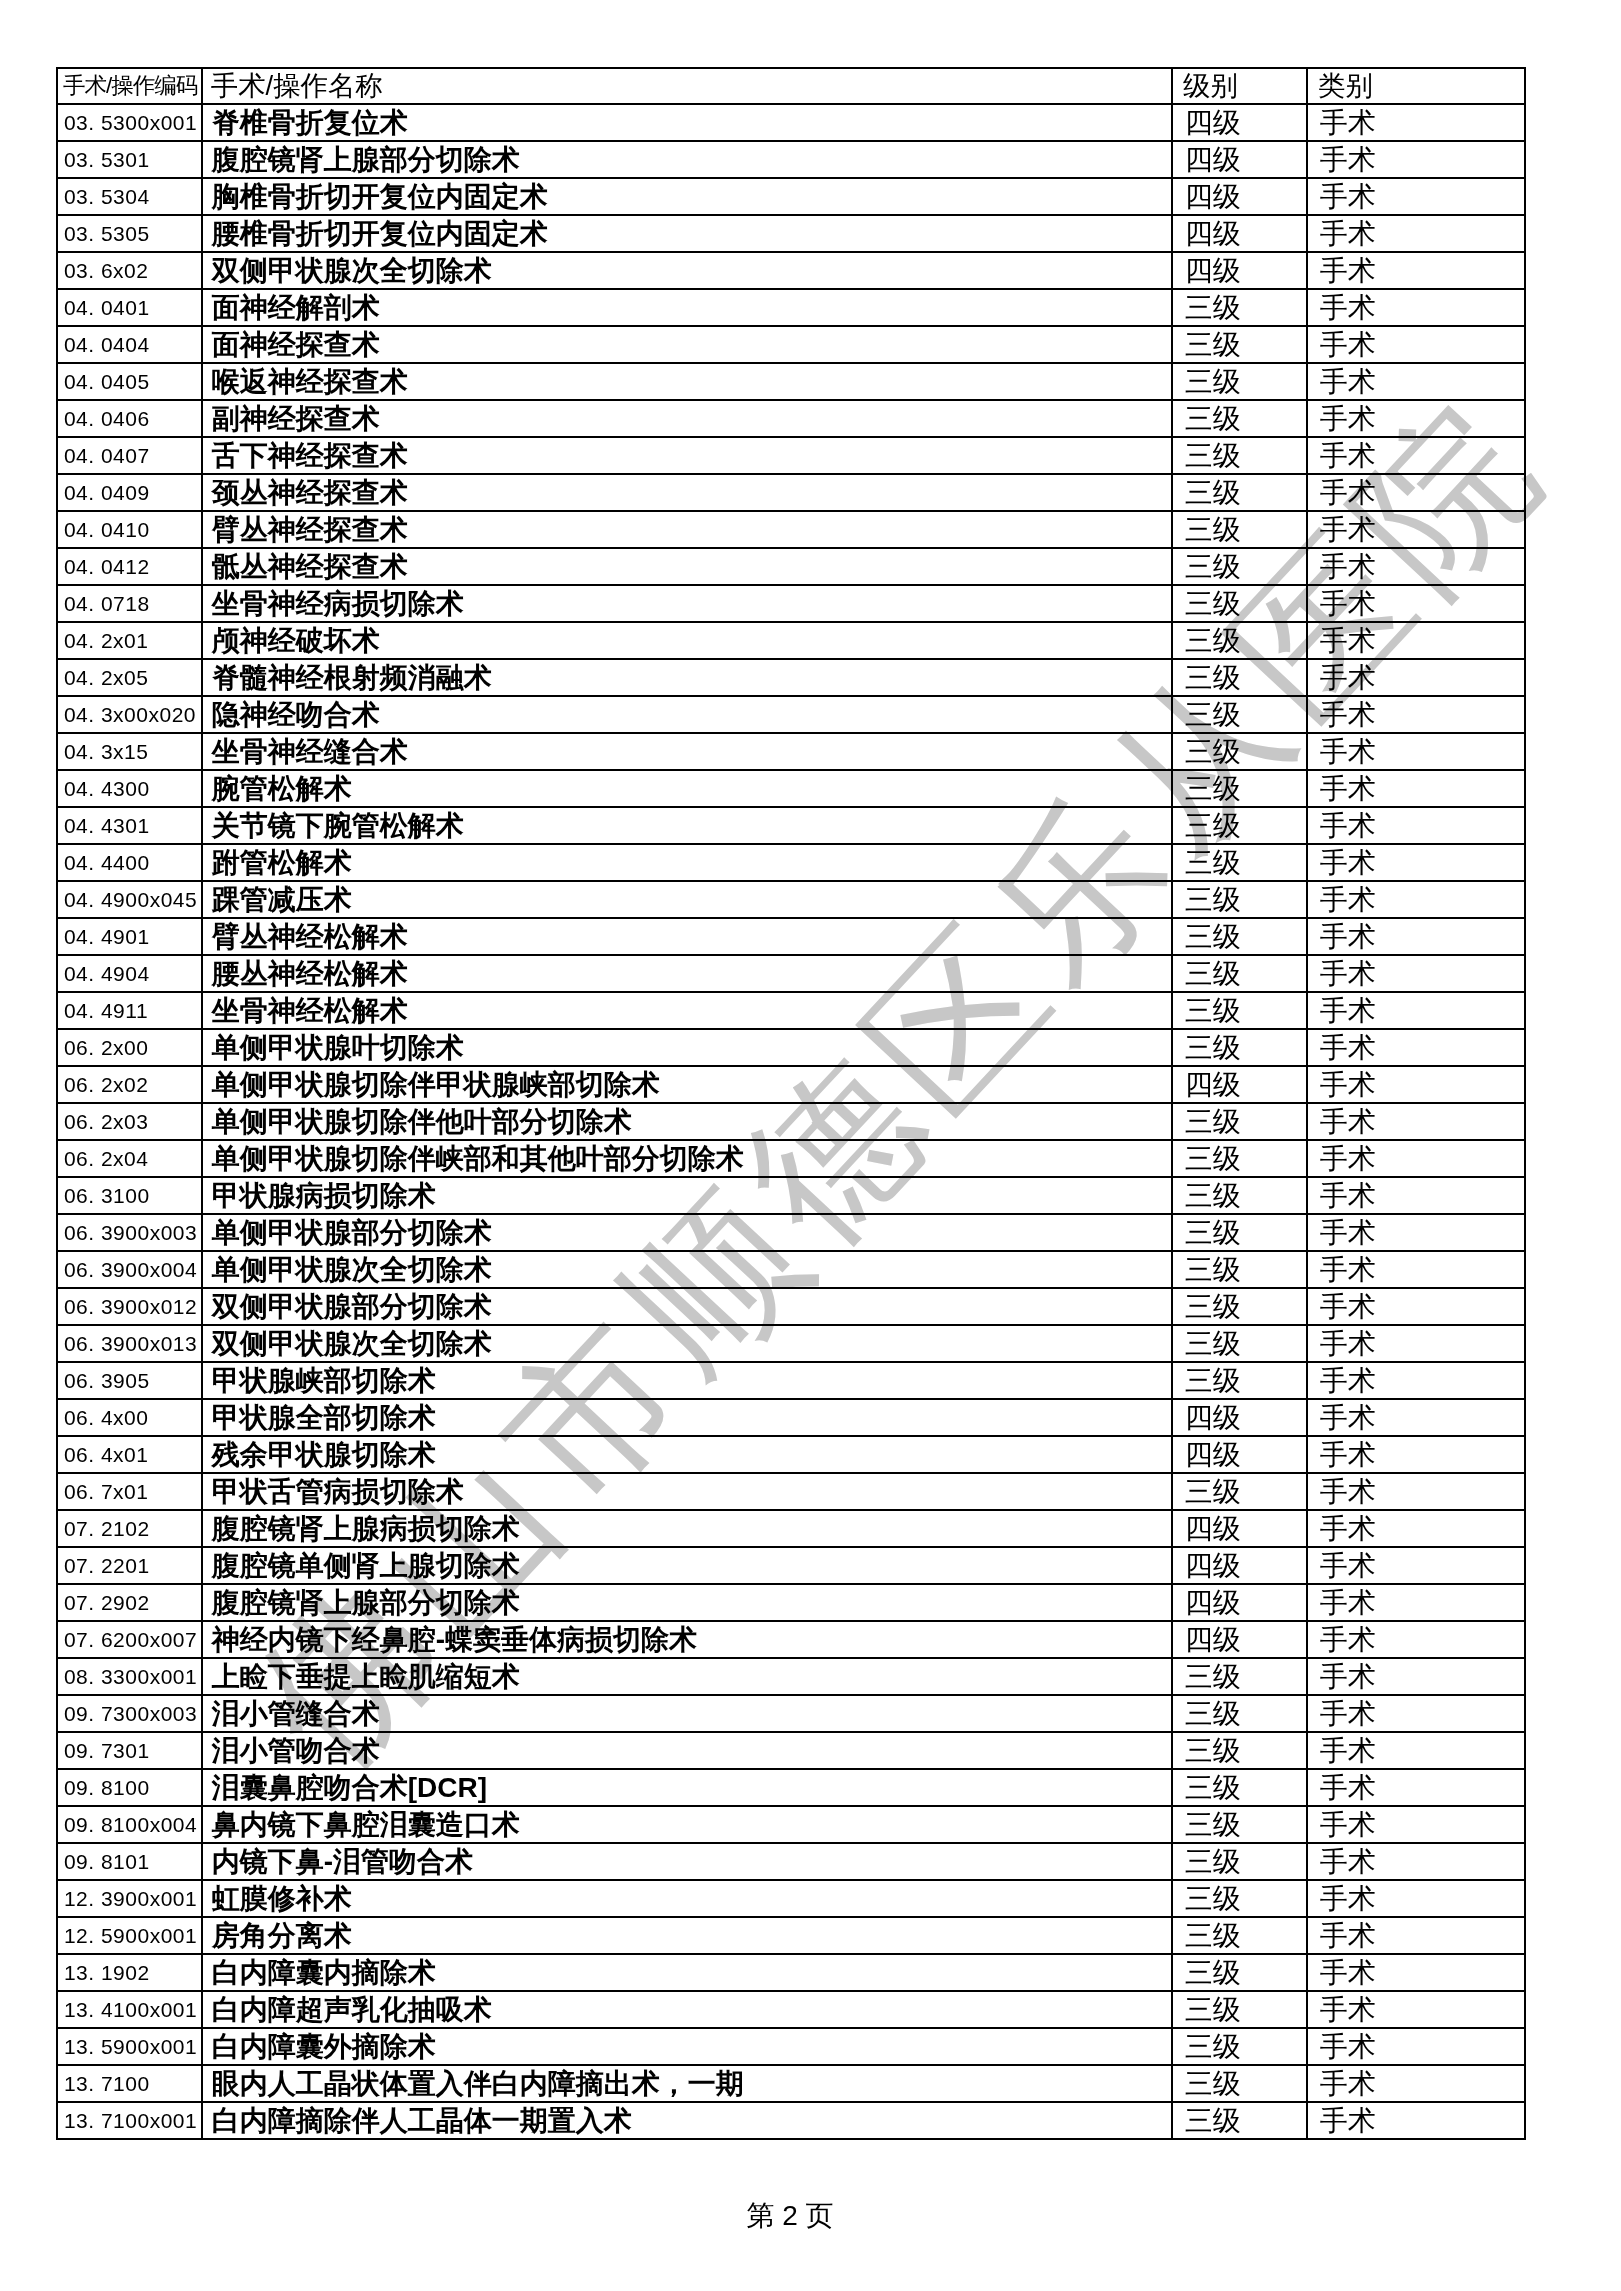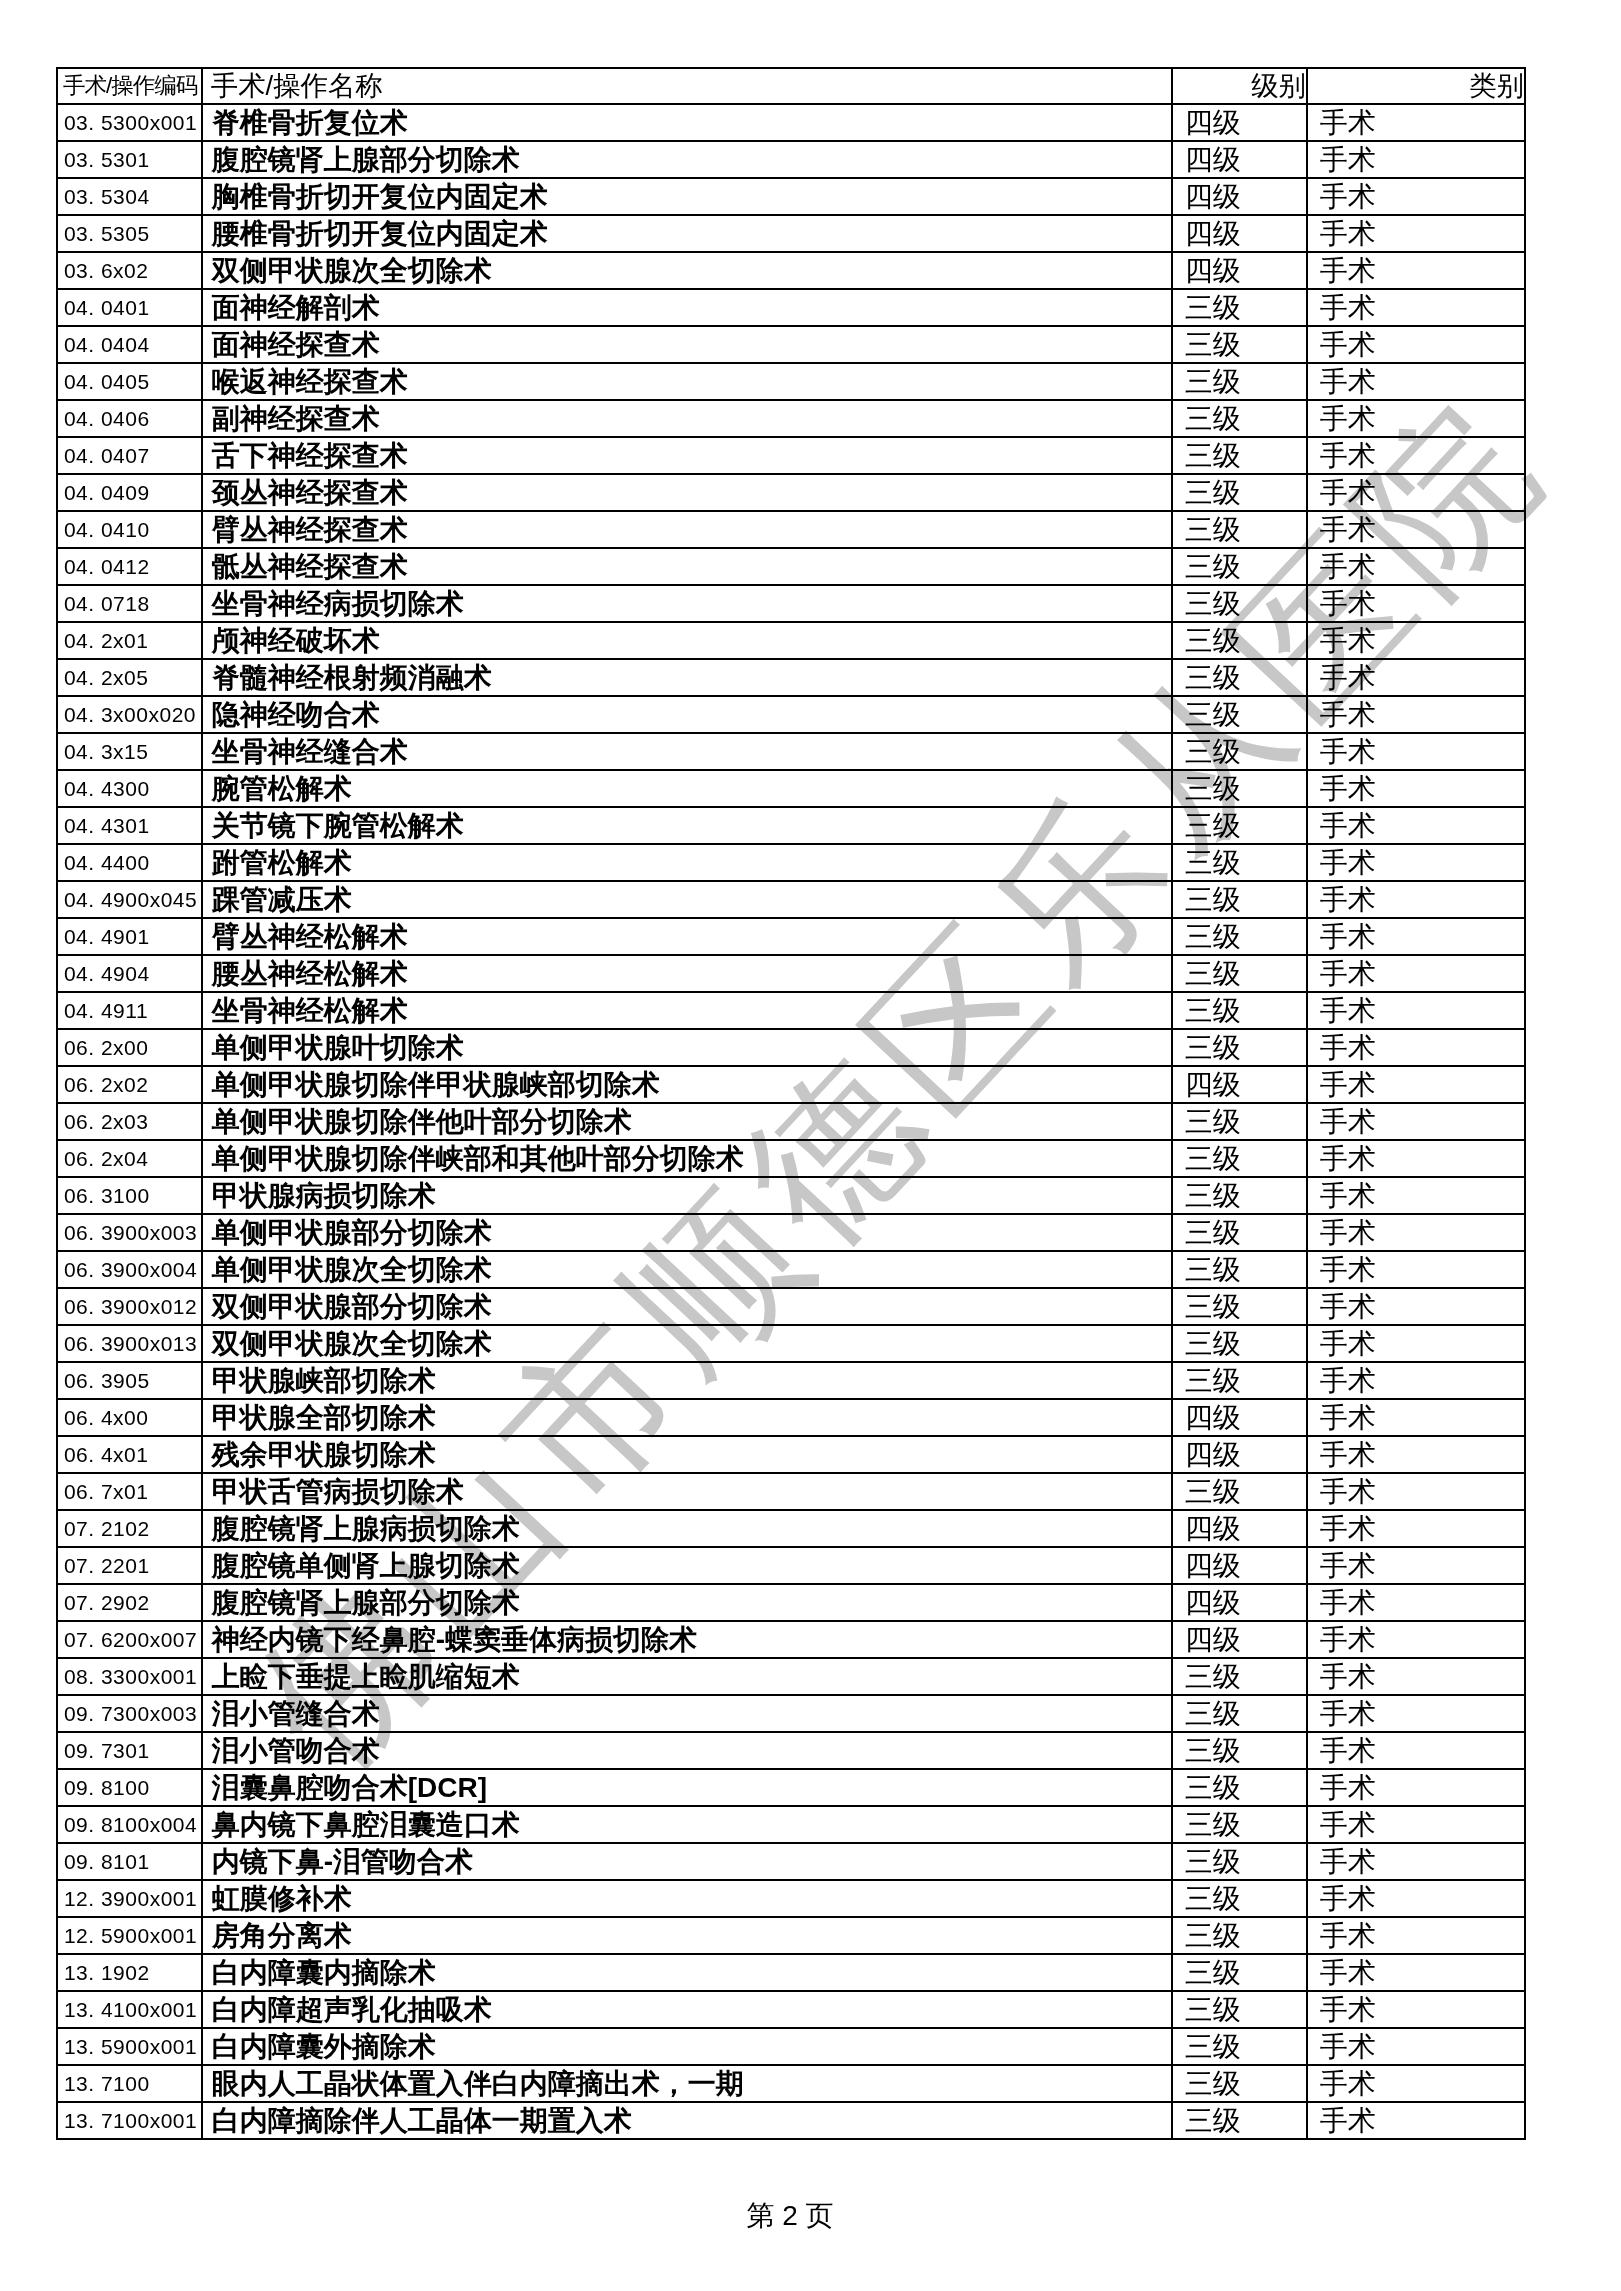"级别" th.c2,th.c3 { padding-left: 1px -> 10px; text-align: right -> none }
